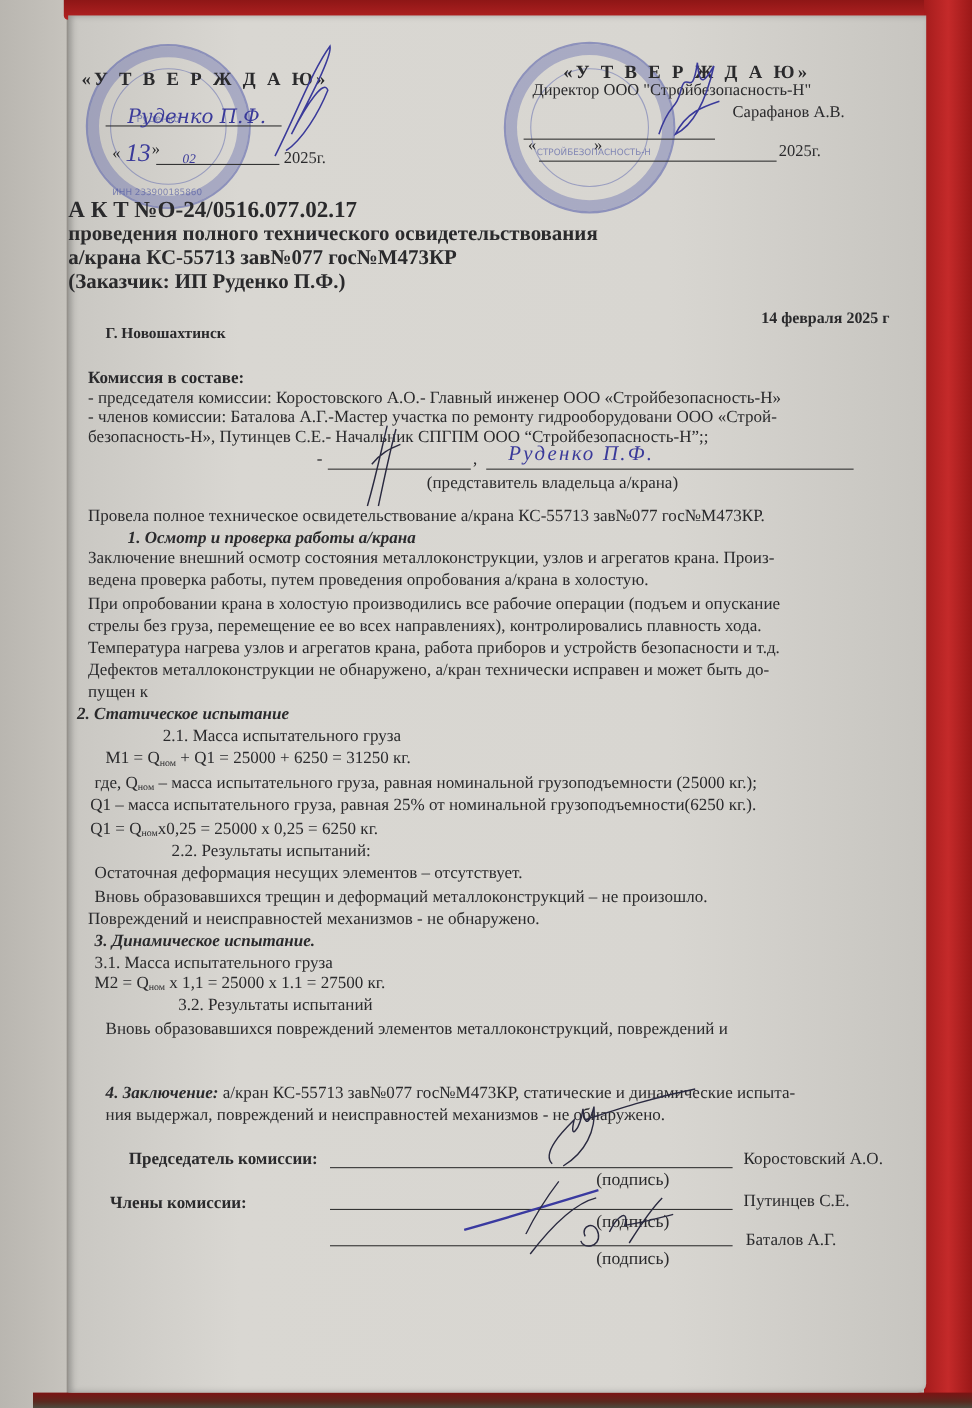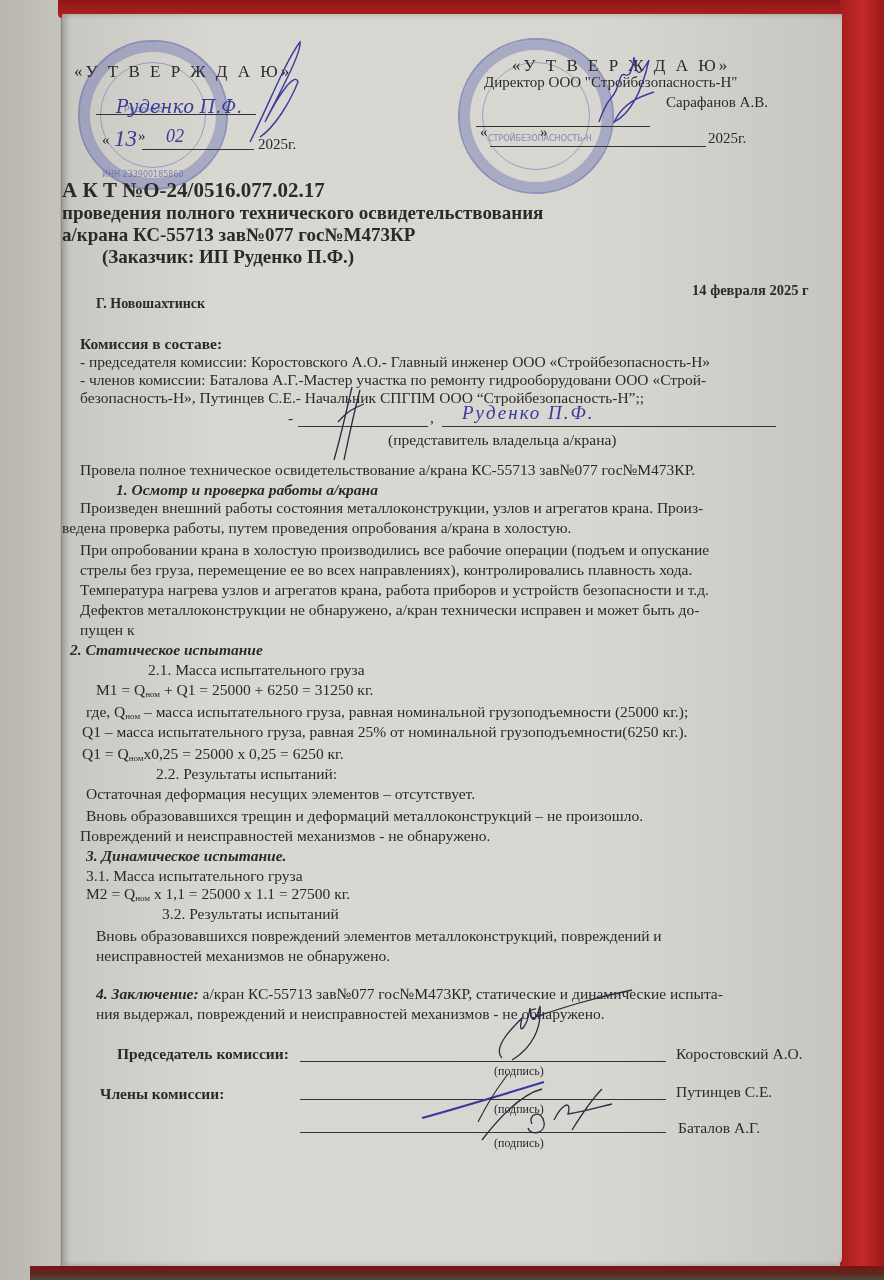"«У Т В Е Р" .approve { font-weight: normal -> bold }
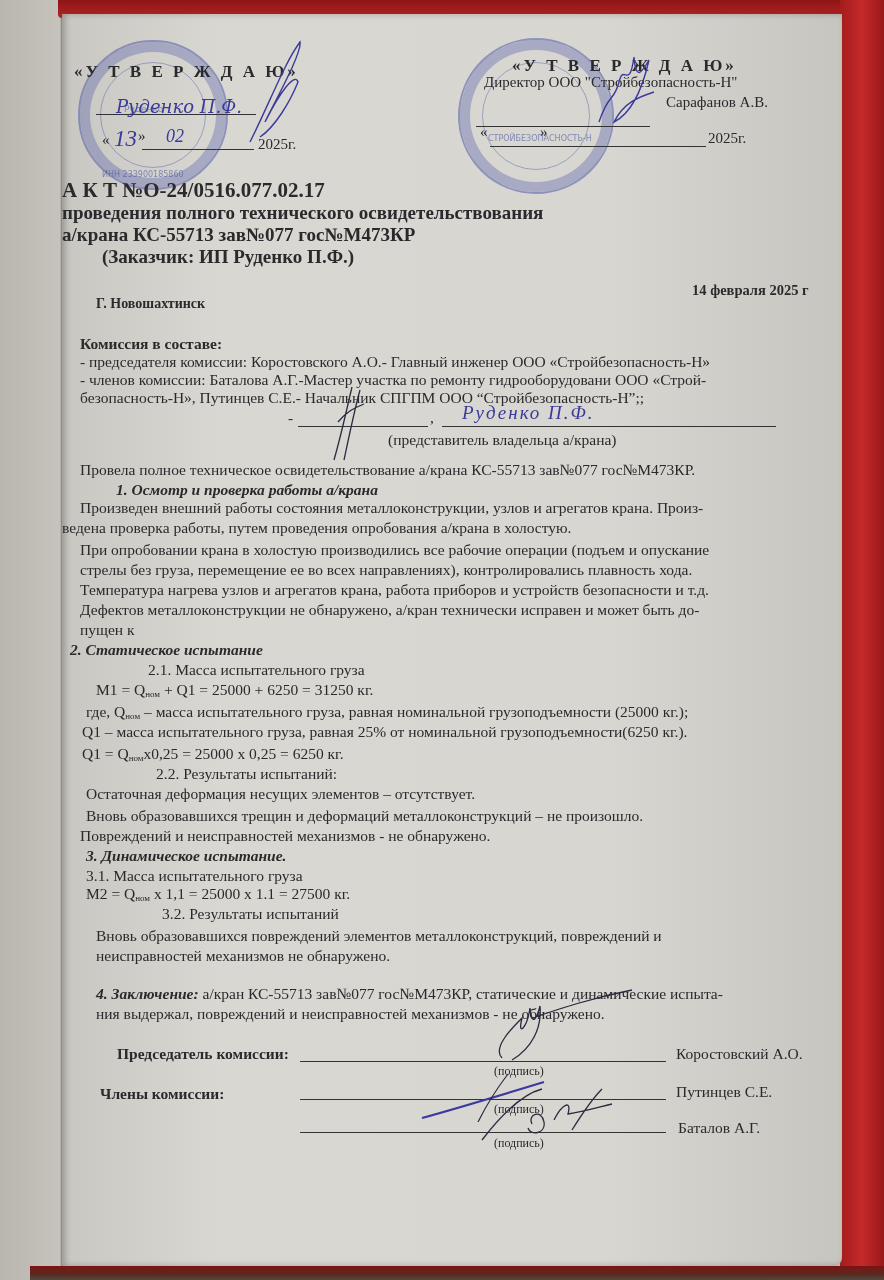"02" div.abs { font-size: 18px -> 12px; top: 112px -> 123px }
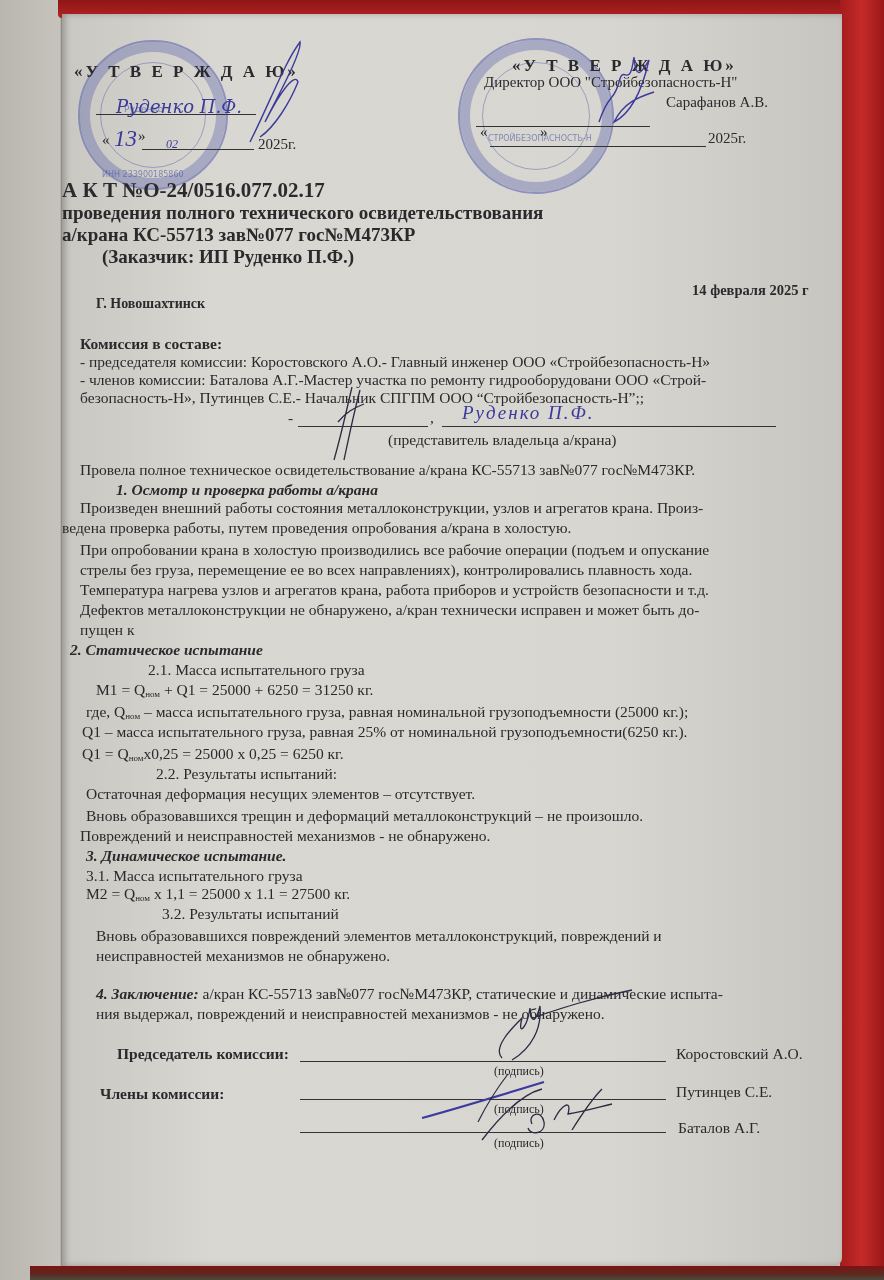"(Заказчик: ИП Руденко П.Ф.)" div.abs { padding-left: 40px -> none }
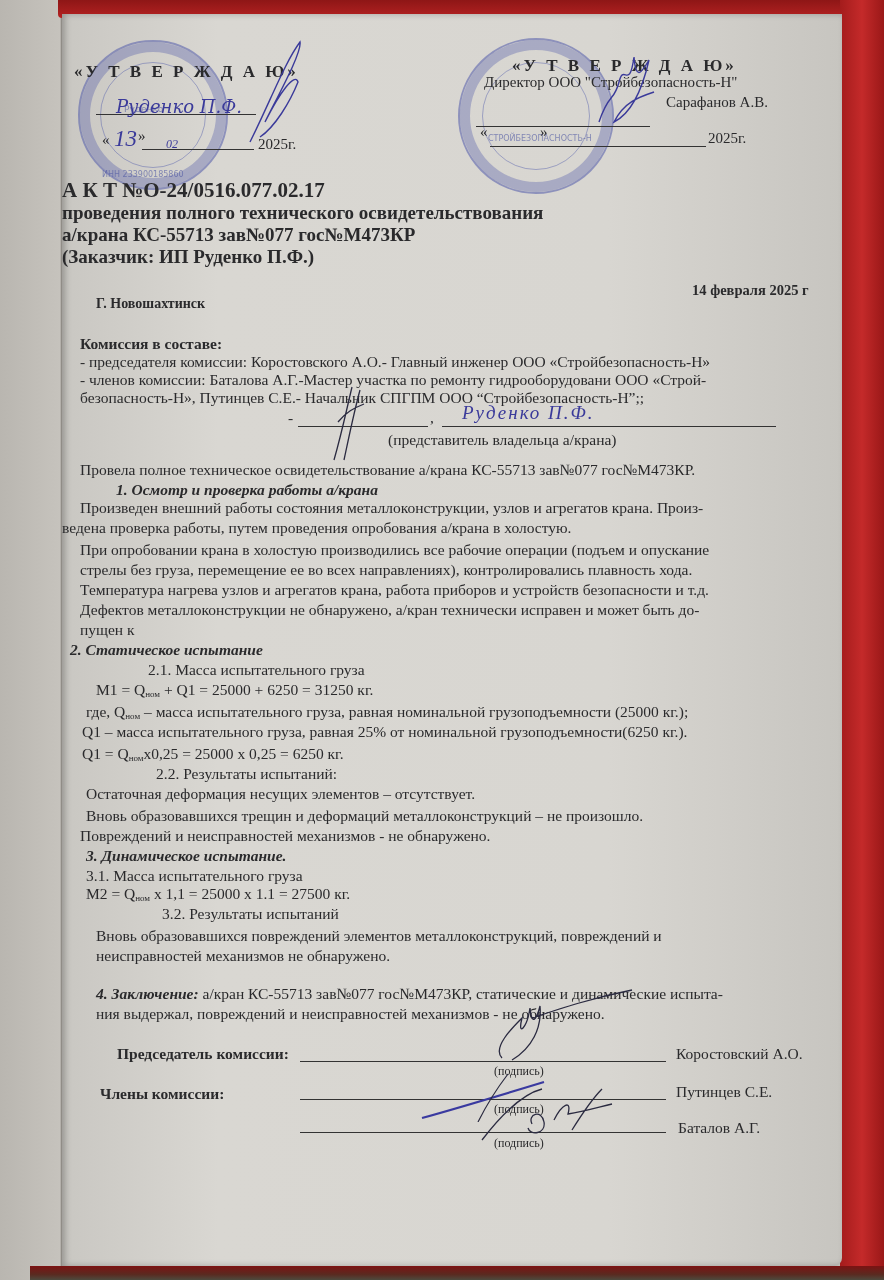"Произведен внешний работы состояния" div.abs { text: Произведен внешний работы -> Заключение внешний осмотр }
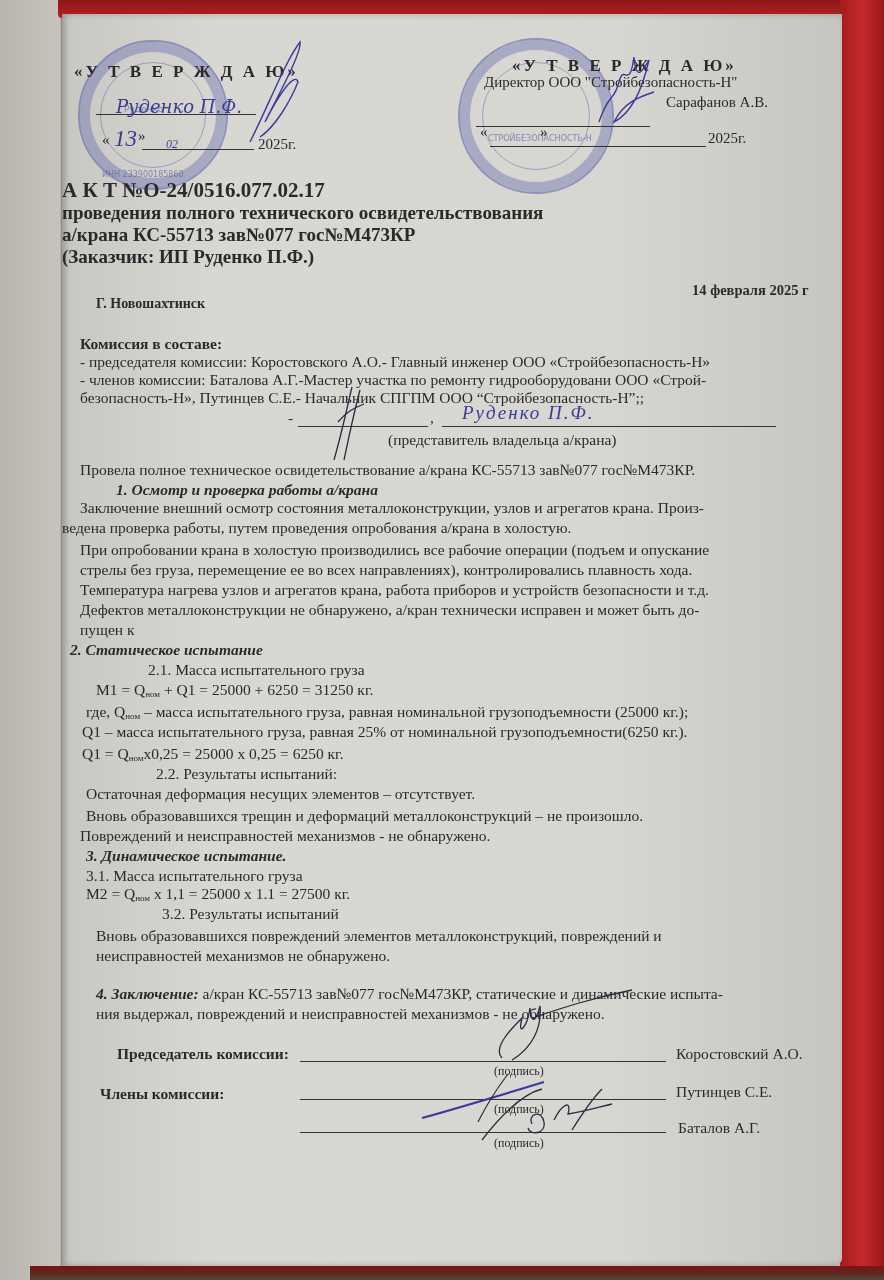"ведена проверка работы, путем проведения" div.abs { left: 0 -> 18px }
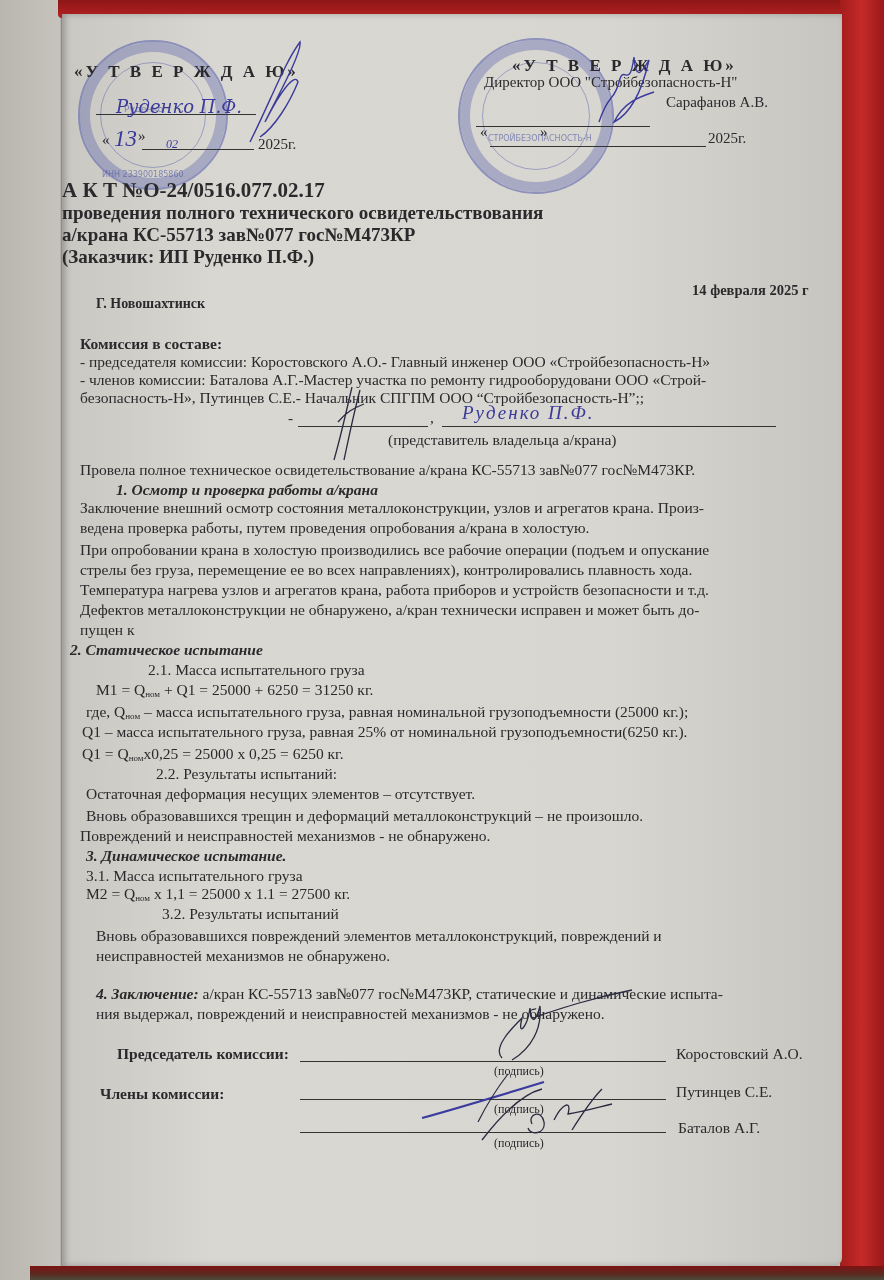"неисправностей механизмов не обнаружено." div.abs { html: <div>неисправностей механизмов не обнаружено.</div> -> none }
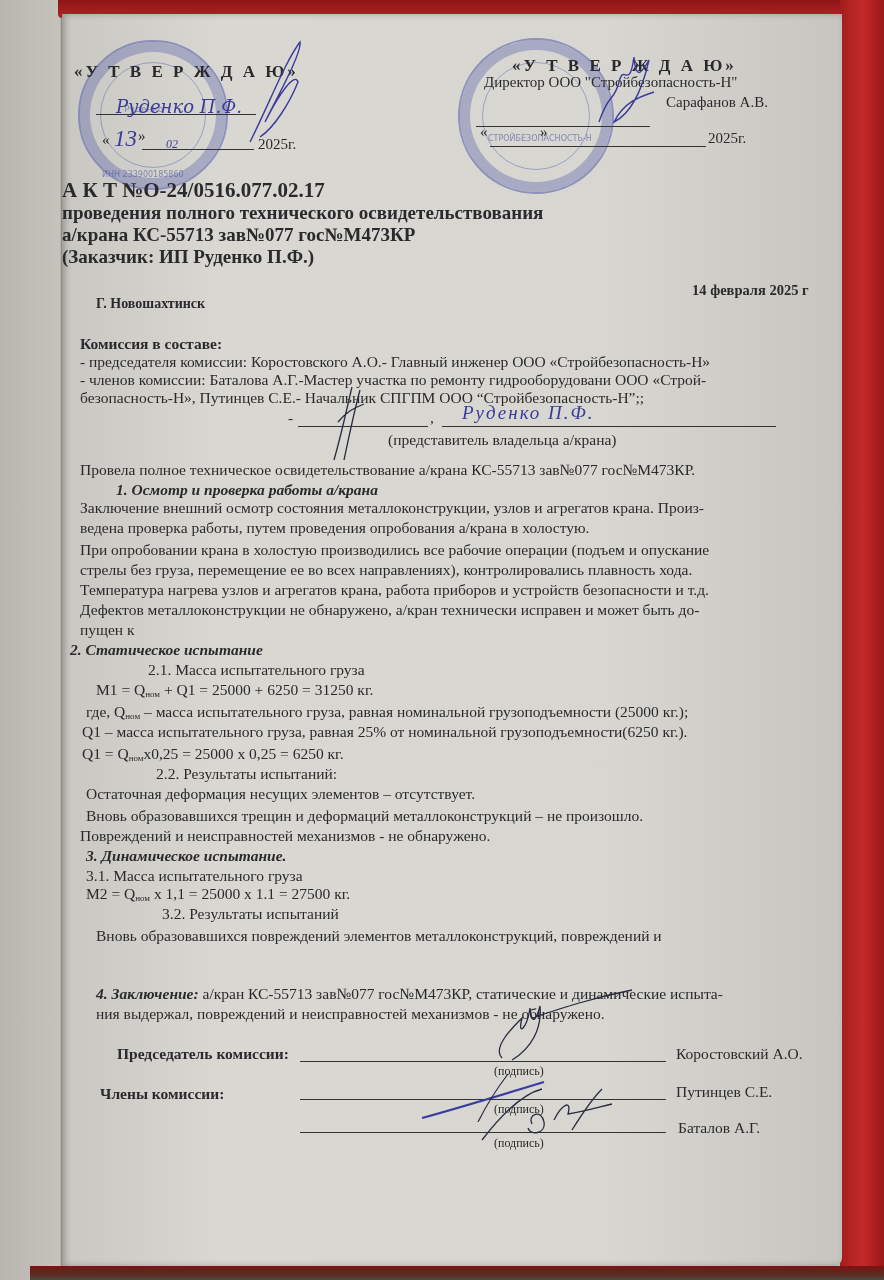"(подпись)" .sm { font-size: 12px -> 16px; margin-left: none -> 48px }
